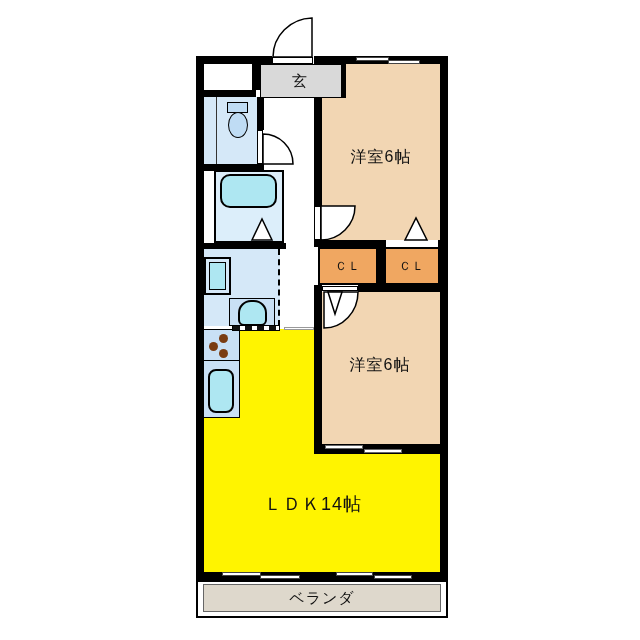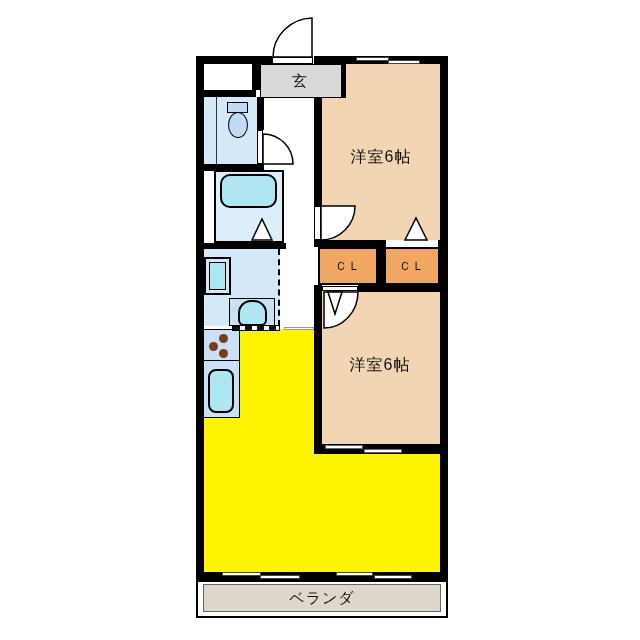"ＬＤＫ14帖" div.room-label { html: none -> <div>ＬＤＫ14帖</div> }
